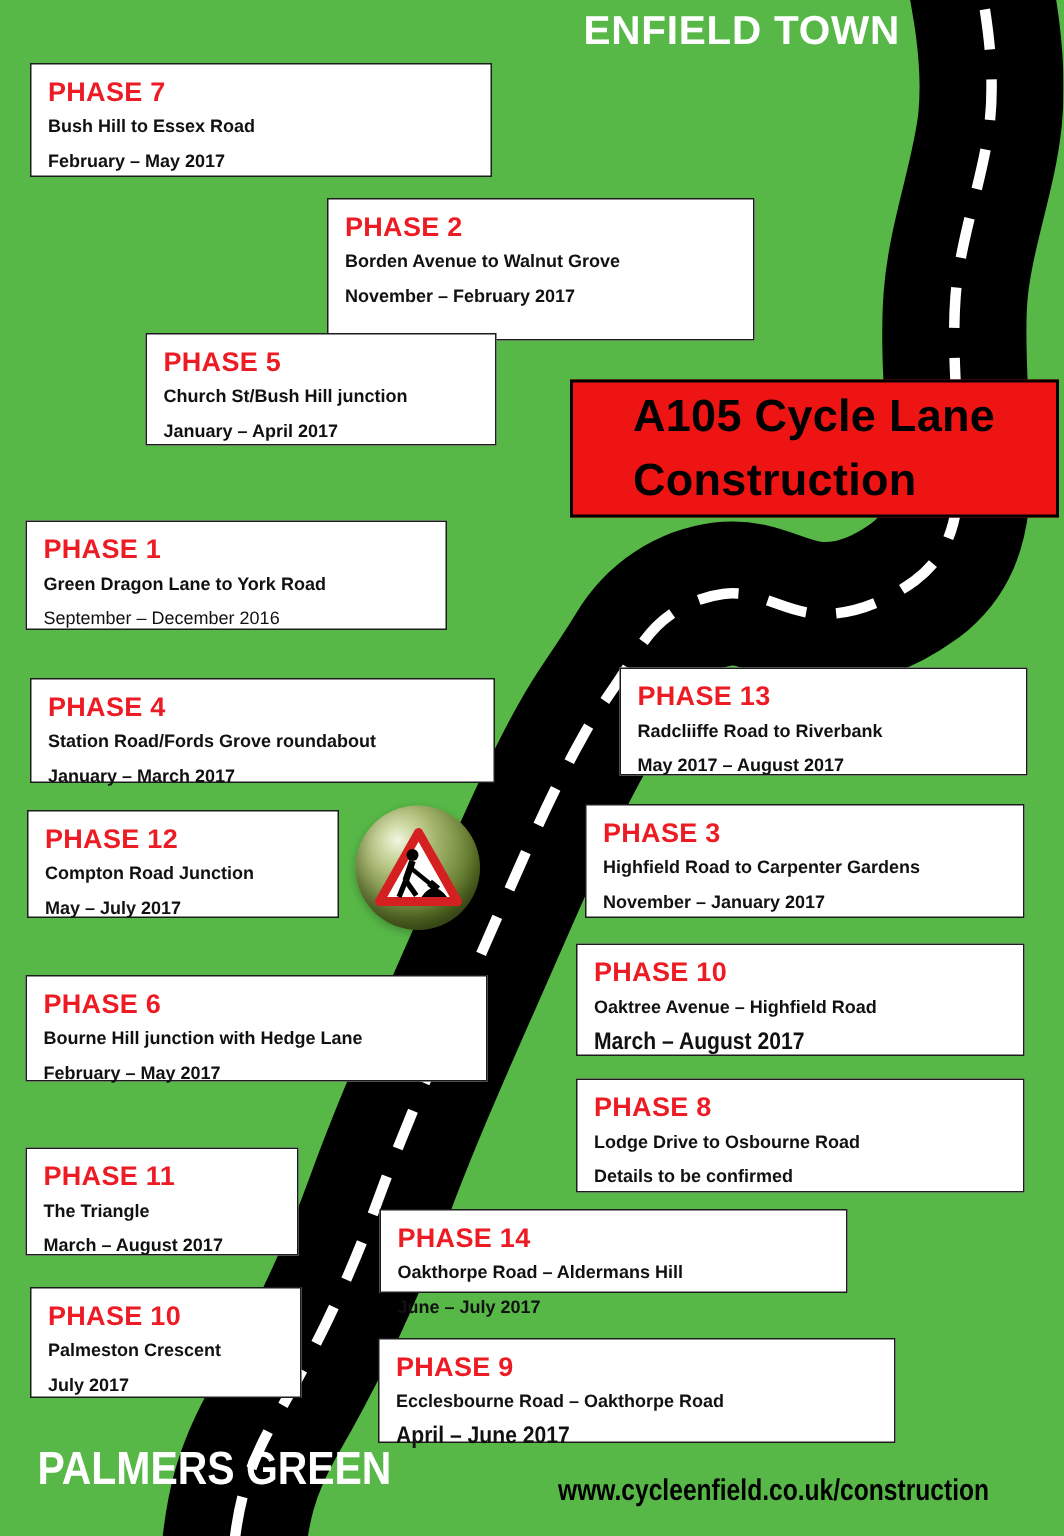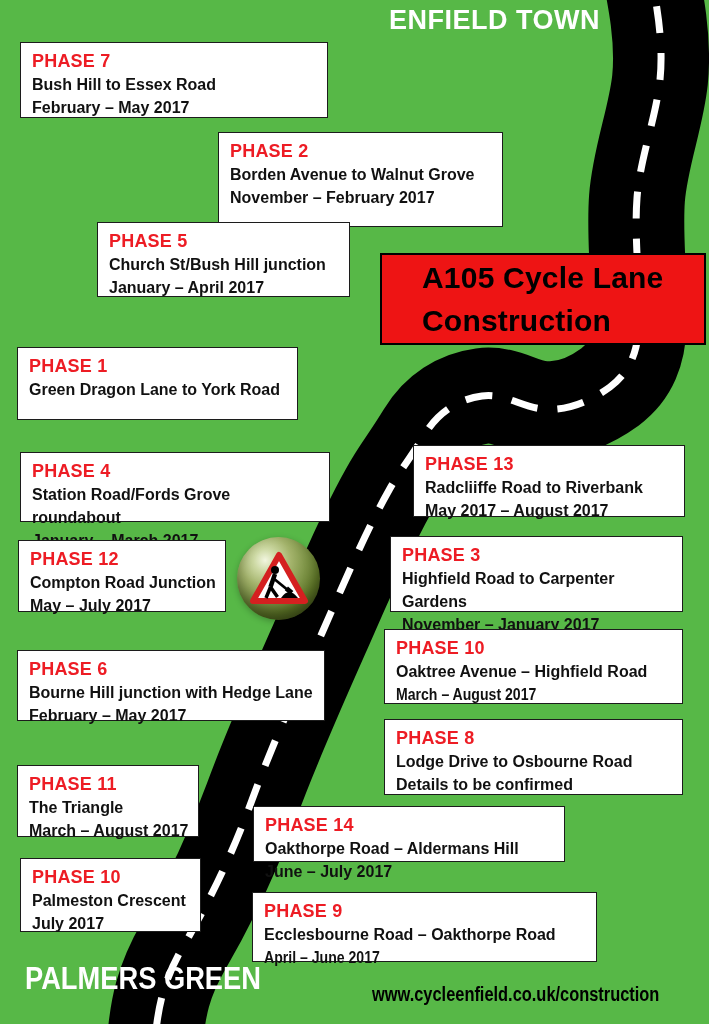"Bush Hill to Essex Road" .phase-box .route, .phase-box .dates { font-size: 16px -> 12px }
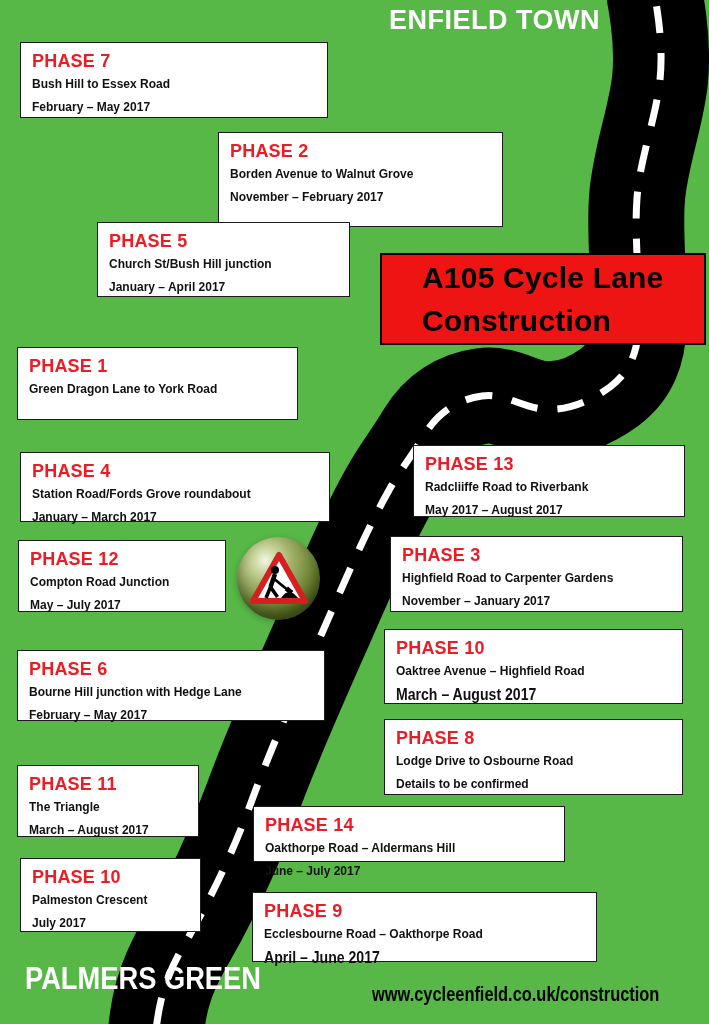"PHASE 5" .p5 { width: 253px -> 234px }
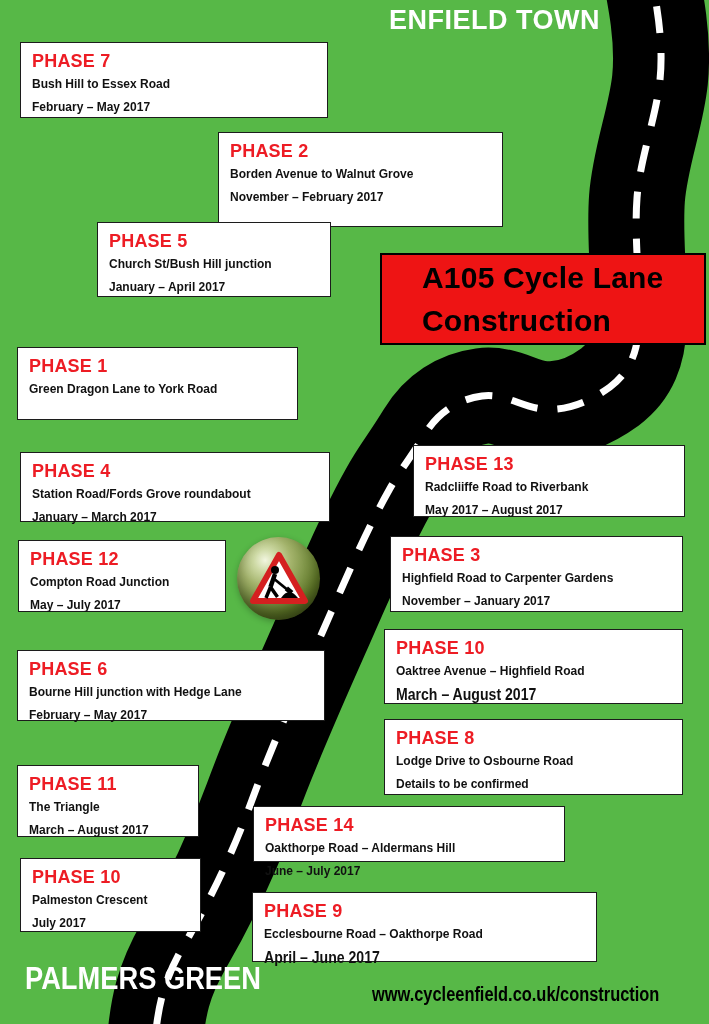"September – December 2016" div.dates { html: none -> <div>September – December 2016</div> }
